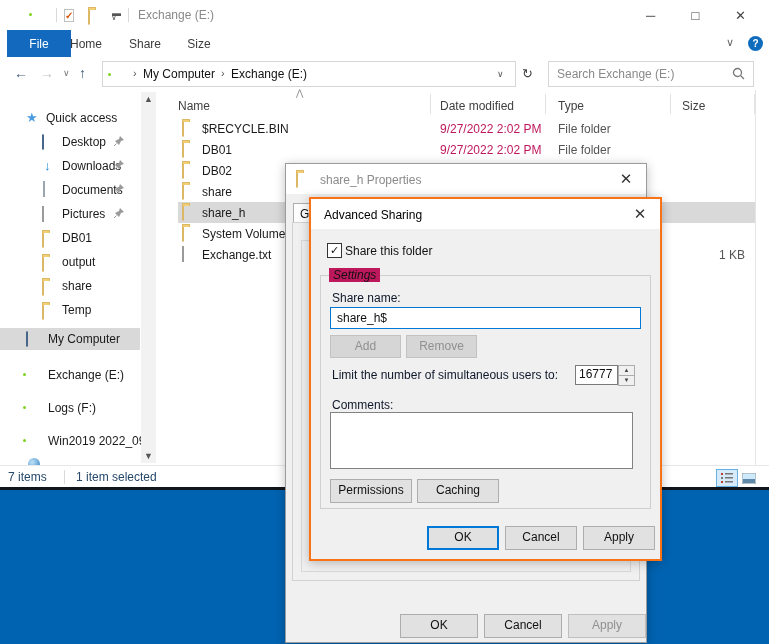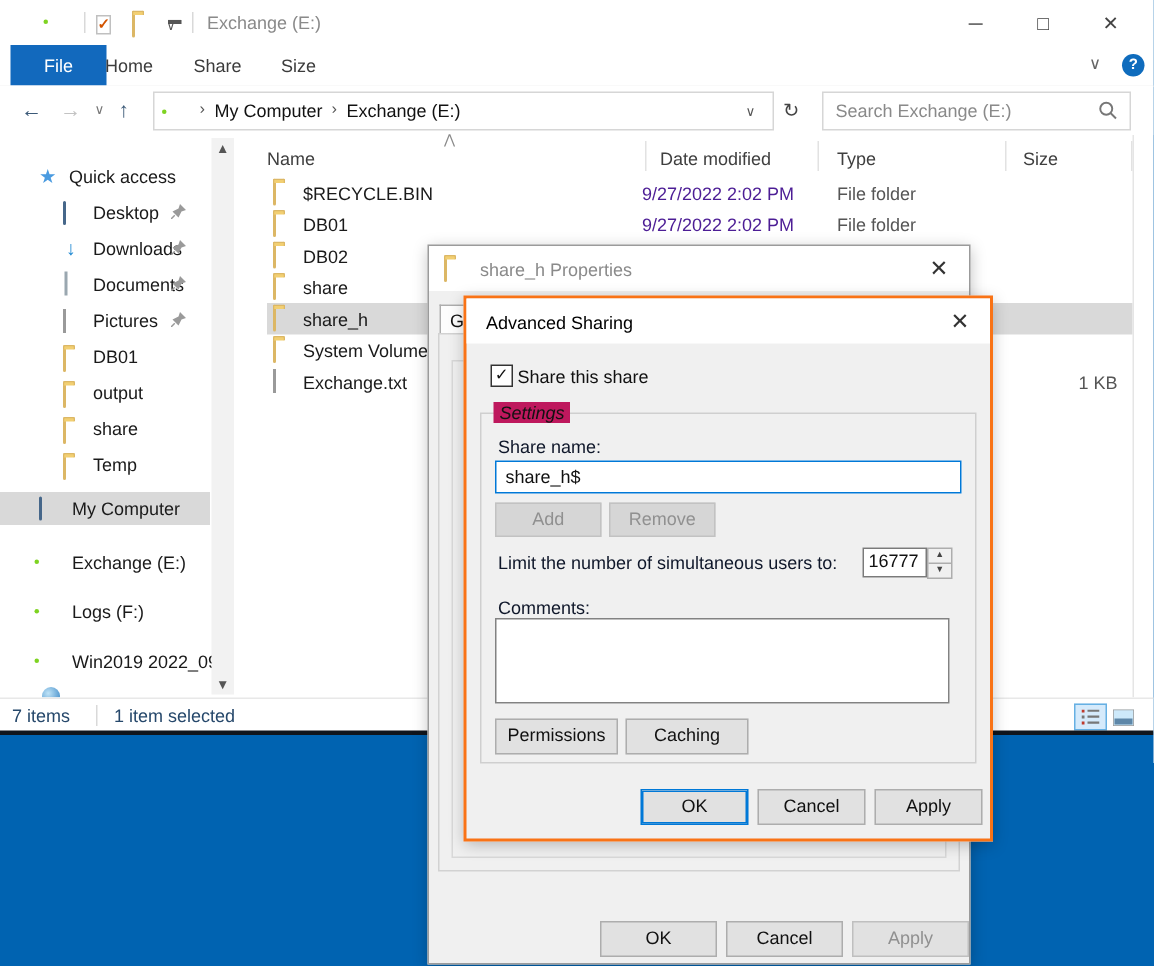"9/27/2022 2:02 PM" .c-date { color: #4c1d95 -> #be185d; left: 268px -> 280px }
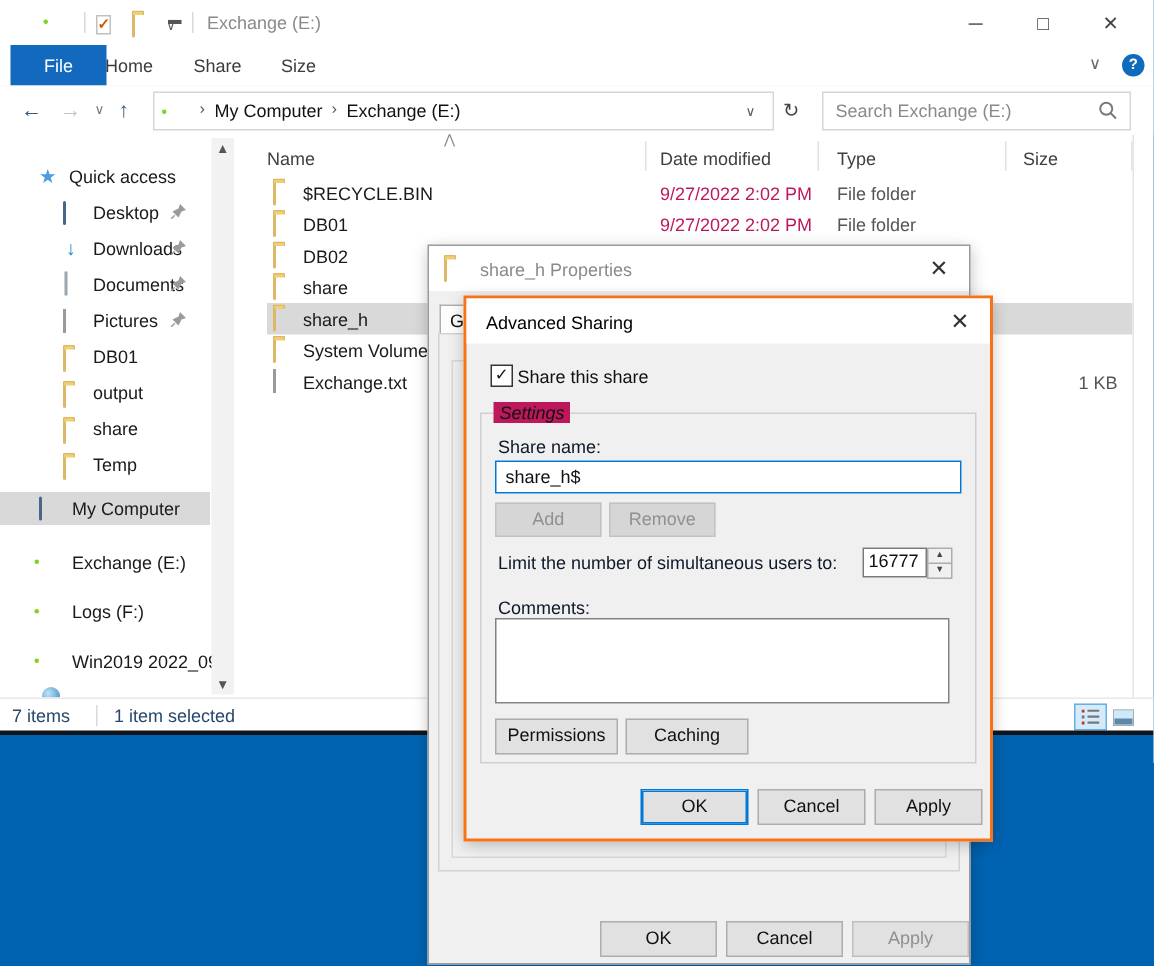"Share this share" span.chk-lbl { text: share -> folder }
